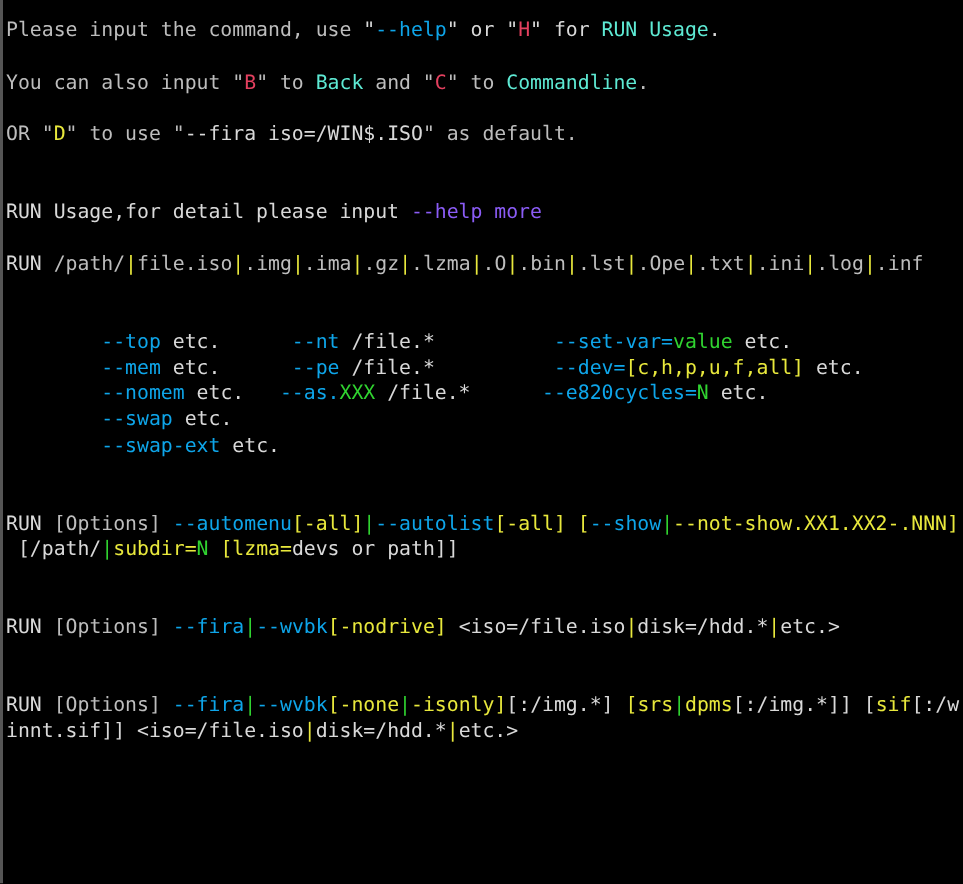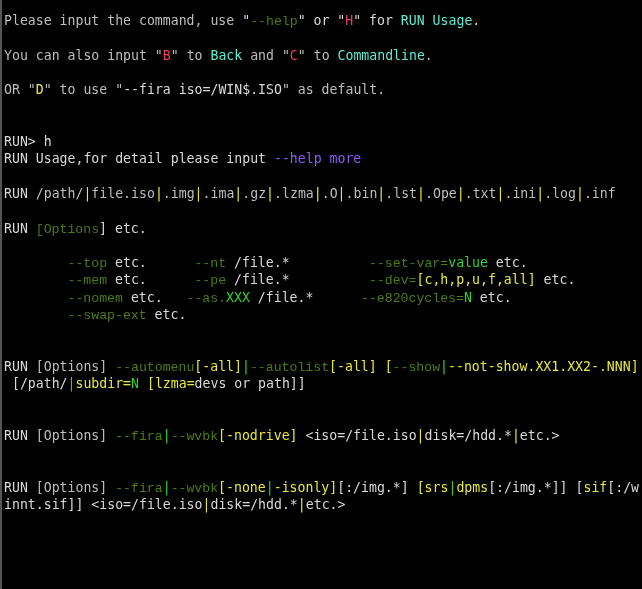"--help" .m { color: #4d7c0f -> #0ea5e9; font-family: Liberation Mono, monospace -> none }
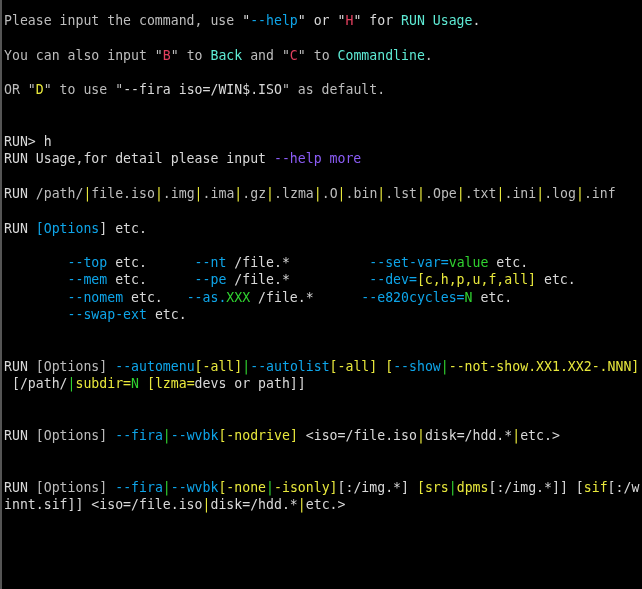"RUN> h" div.line { html: <div><span>RUN&gt; </span><span>h</span></div> -> none }
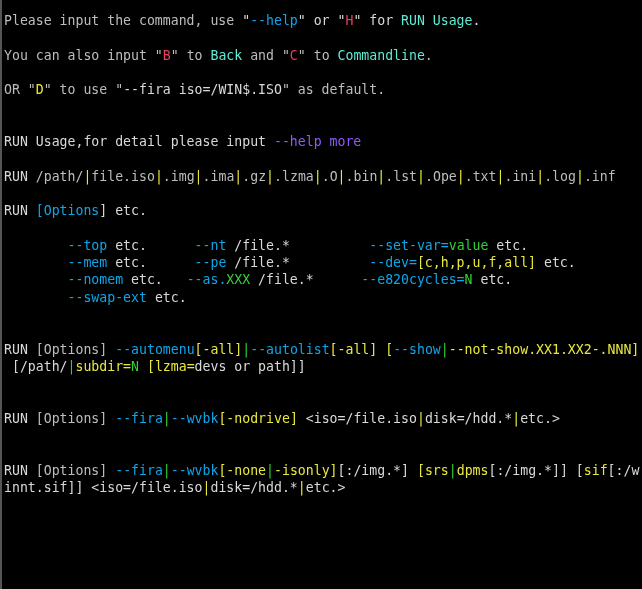"RUN [Options] etc." div.line { html: <div><span>RUN </span><span>[</span><span>Options</span><span>] etc.</span></div> -> none }
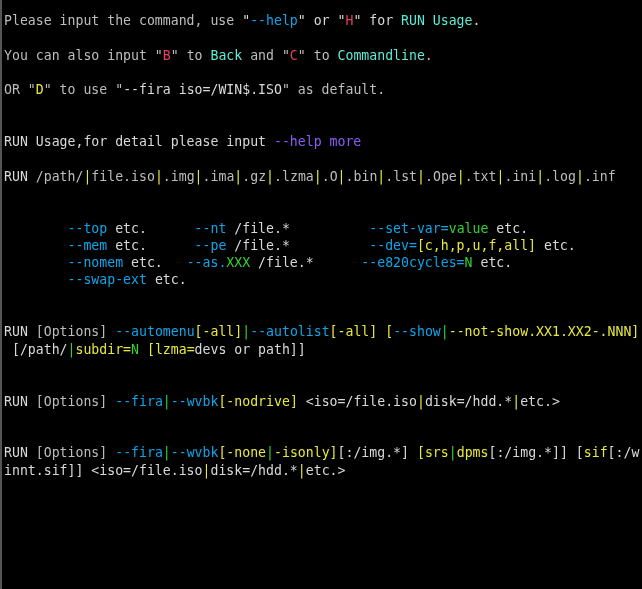"--swap etc." div.line { html: none -> <div><span> </span><span>--swap</span><span> etc.</span></div> }
